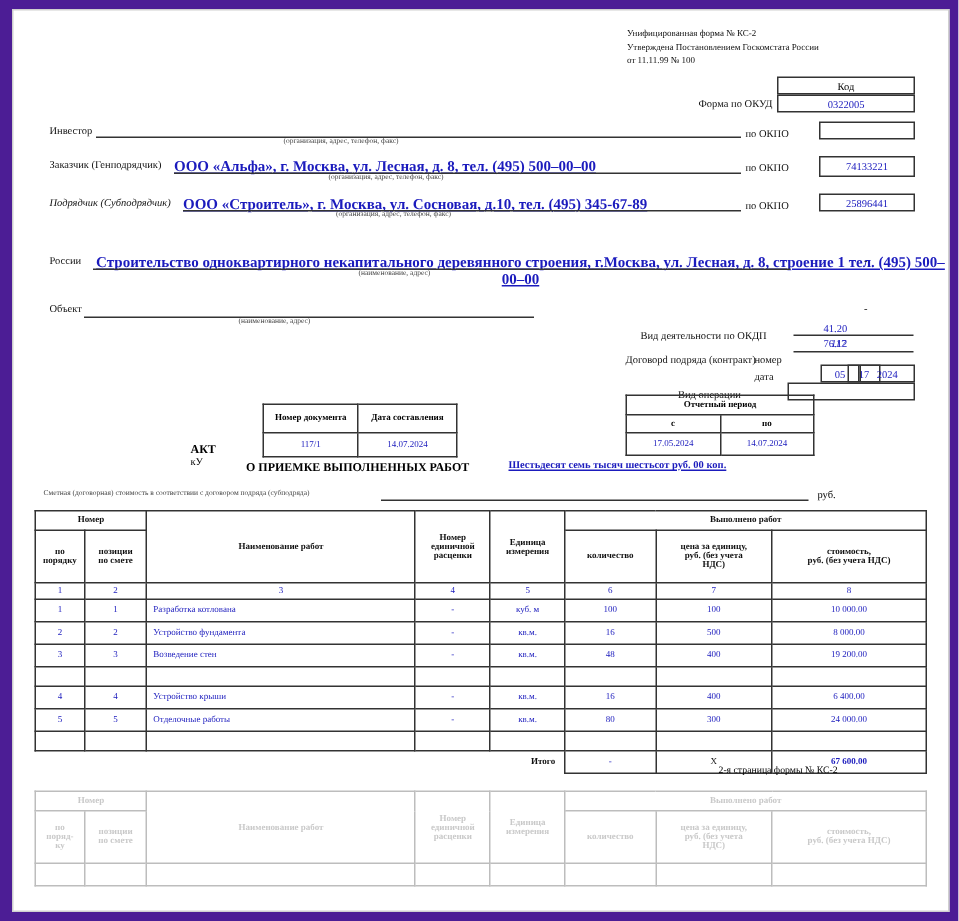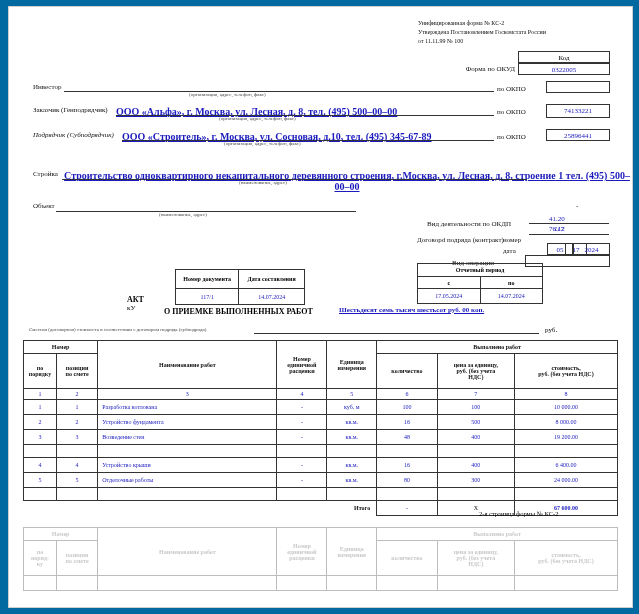"Код" .page { background: #0369a1 -> #4c1d95 }
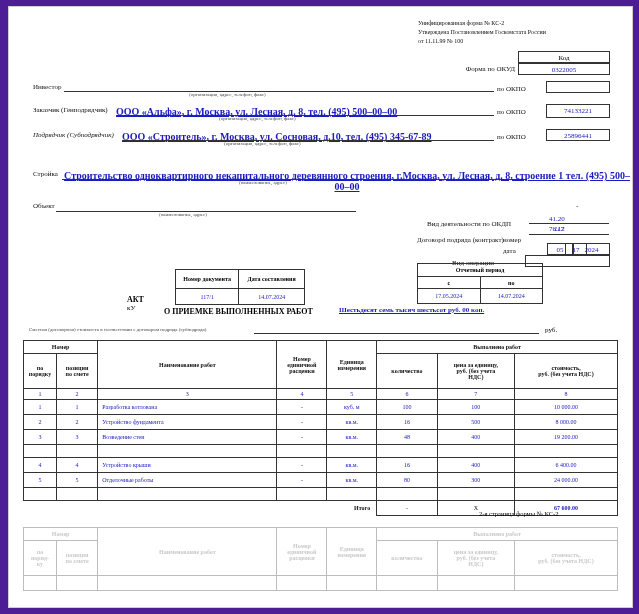"Стройка" div.lbl { text: Стройка -> России }
